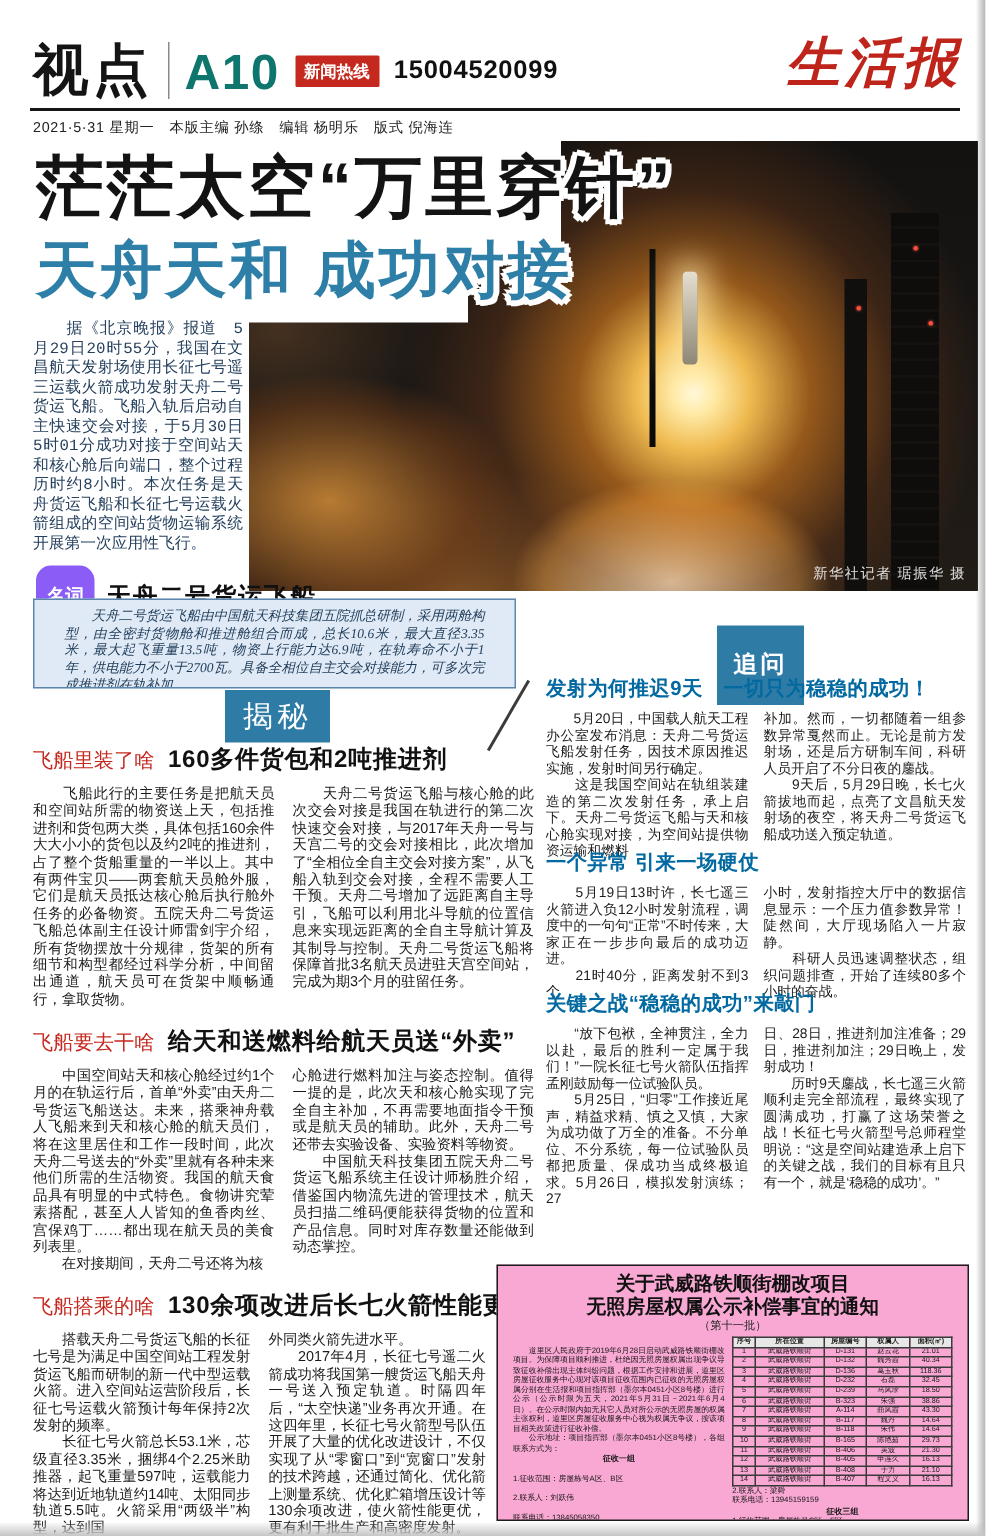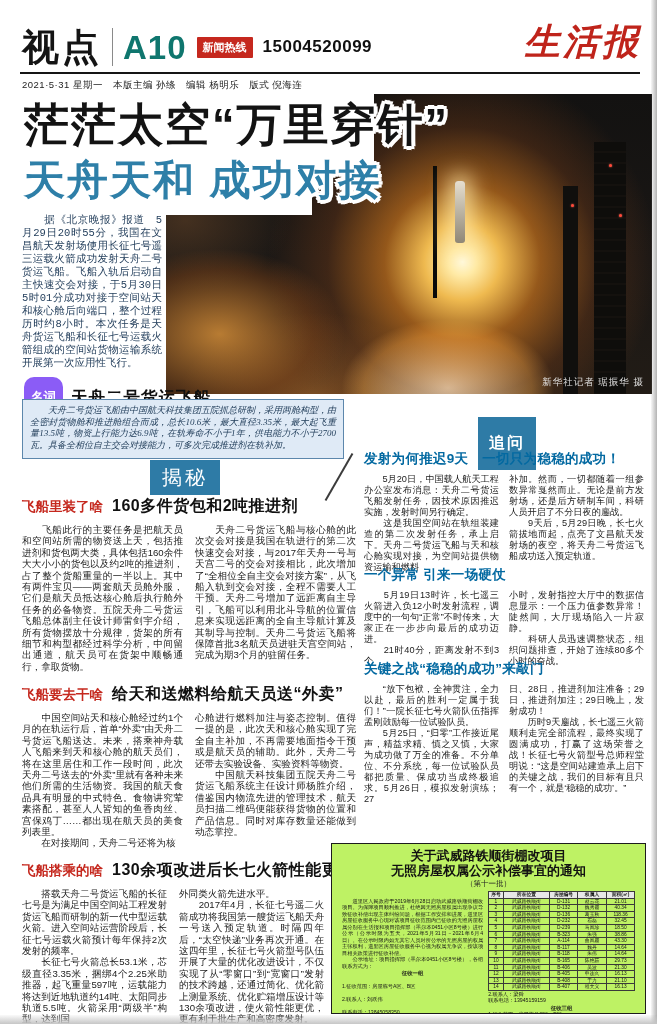"天舟二号货运飞船由中国航天科技集团五院抓总研制，采用两舱构型，由全密封货物舱和推" .term-box { padding: 5px 7px -> 5px 20px }
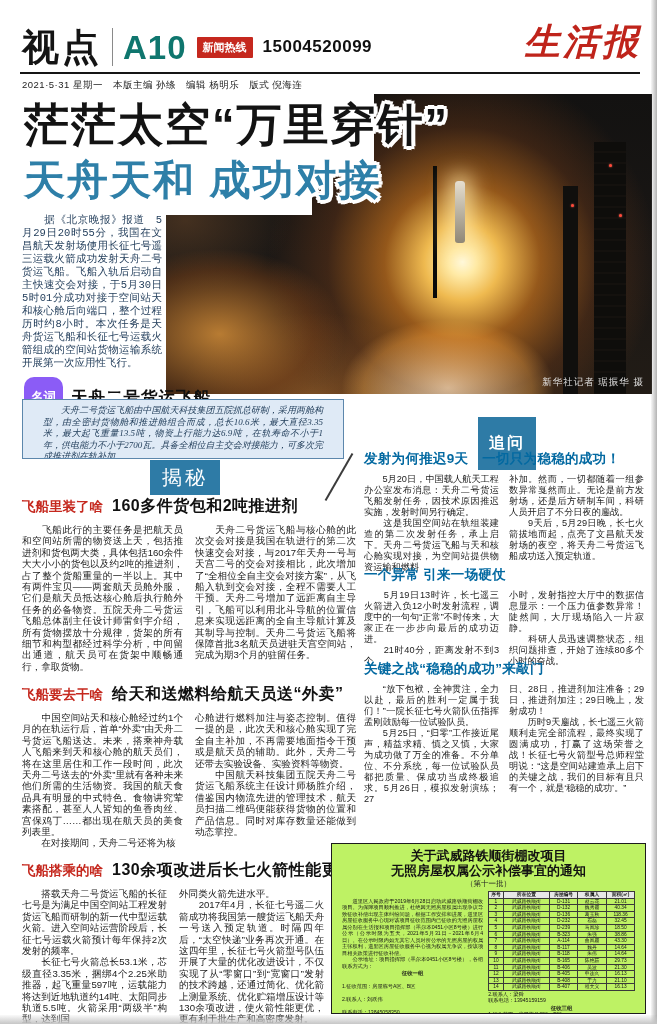"飞船里装了啥" .sec-label { font-weight: 700 -> 400 }
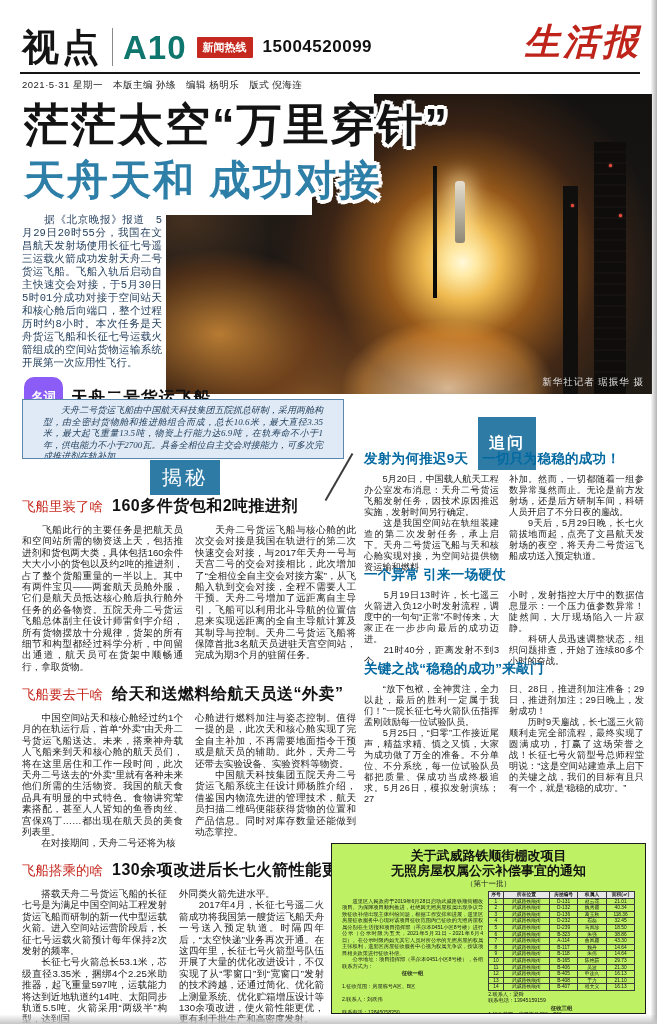"关于武威路铁顺街棚改项目" .notice { background: #bef264 -> #f9a8d4 }
